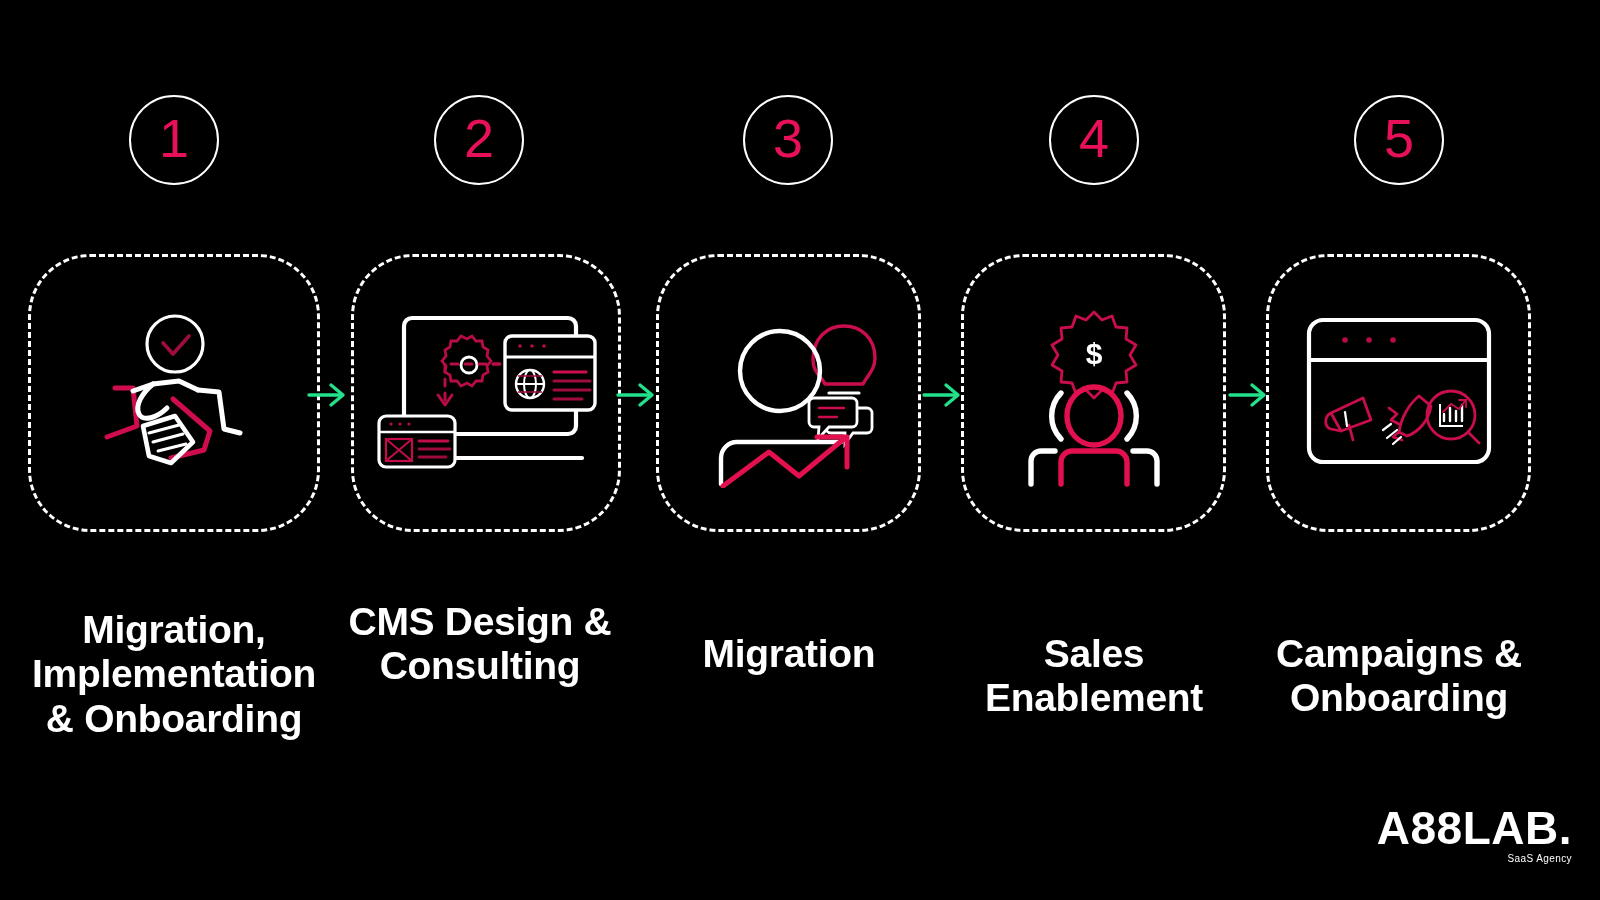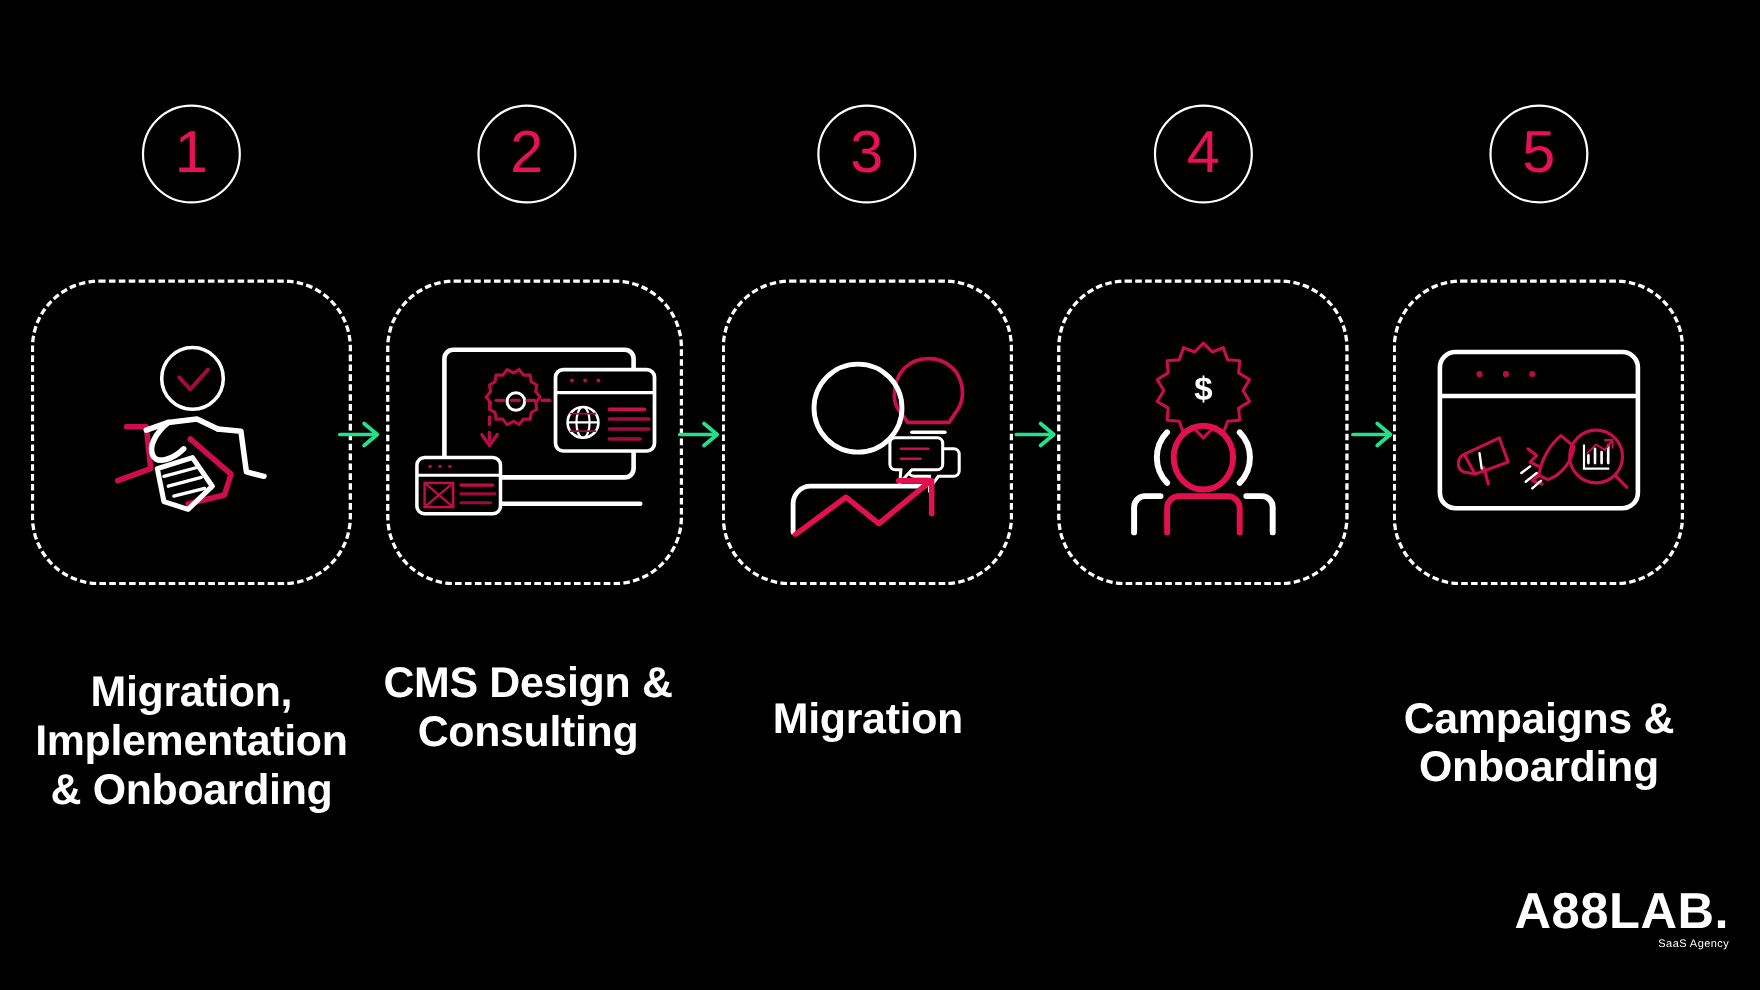"Sales" div.label { html: none -> <div> <div>Sales</div> <div>Enablement</div> </div> }
